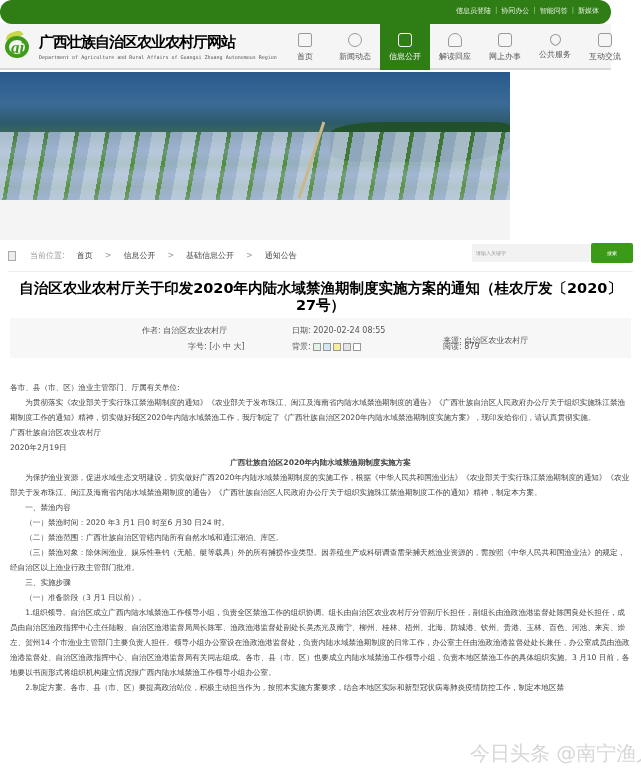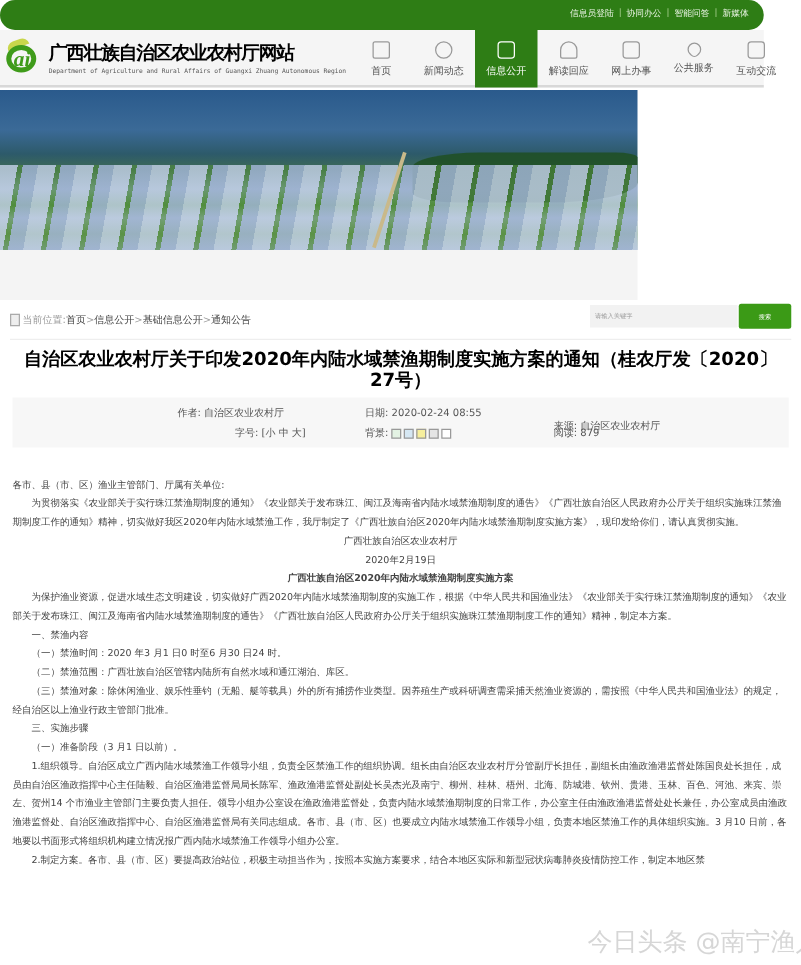"当前位置:" .crumb { gap: 0 -> 12px }
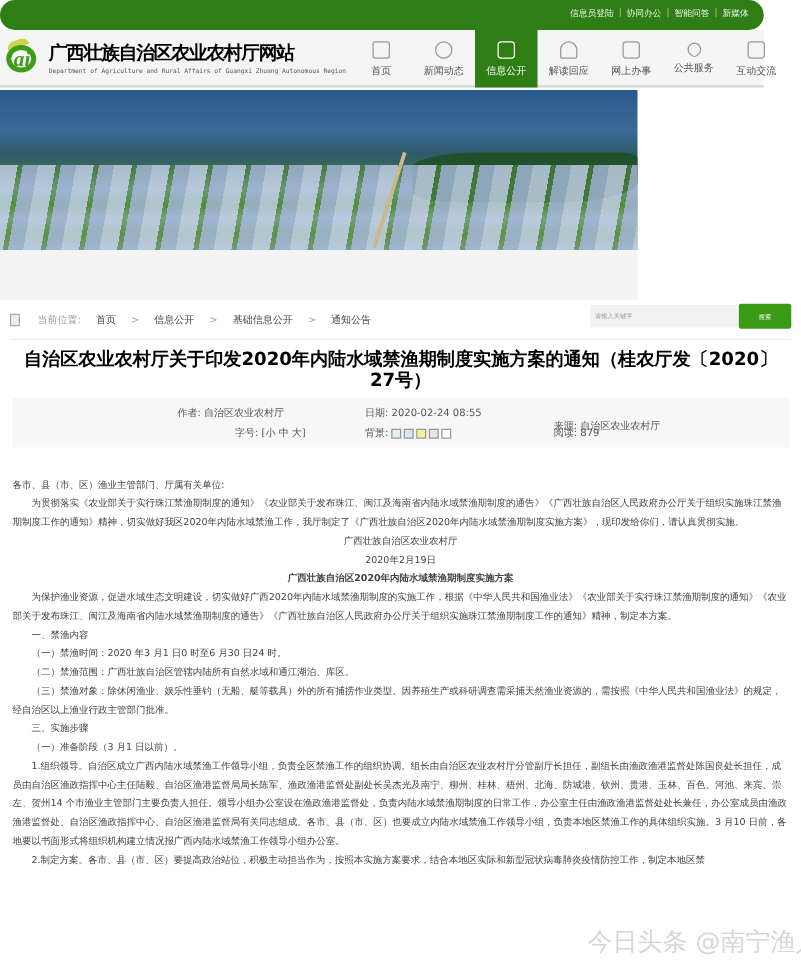"广西壮族自治区农业农村厅" .right { text-align: center -> left }
